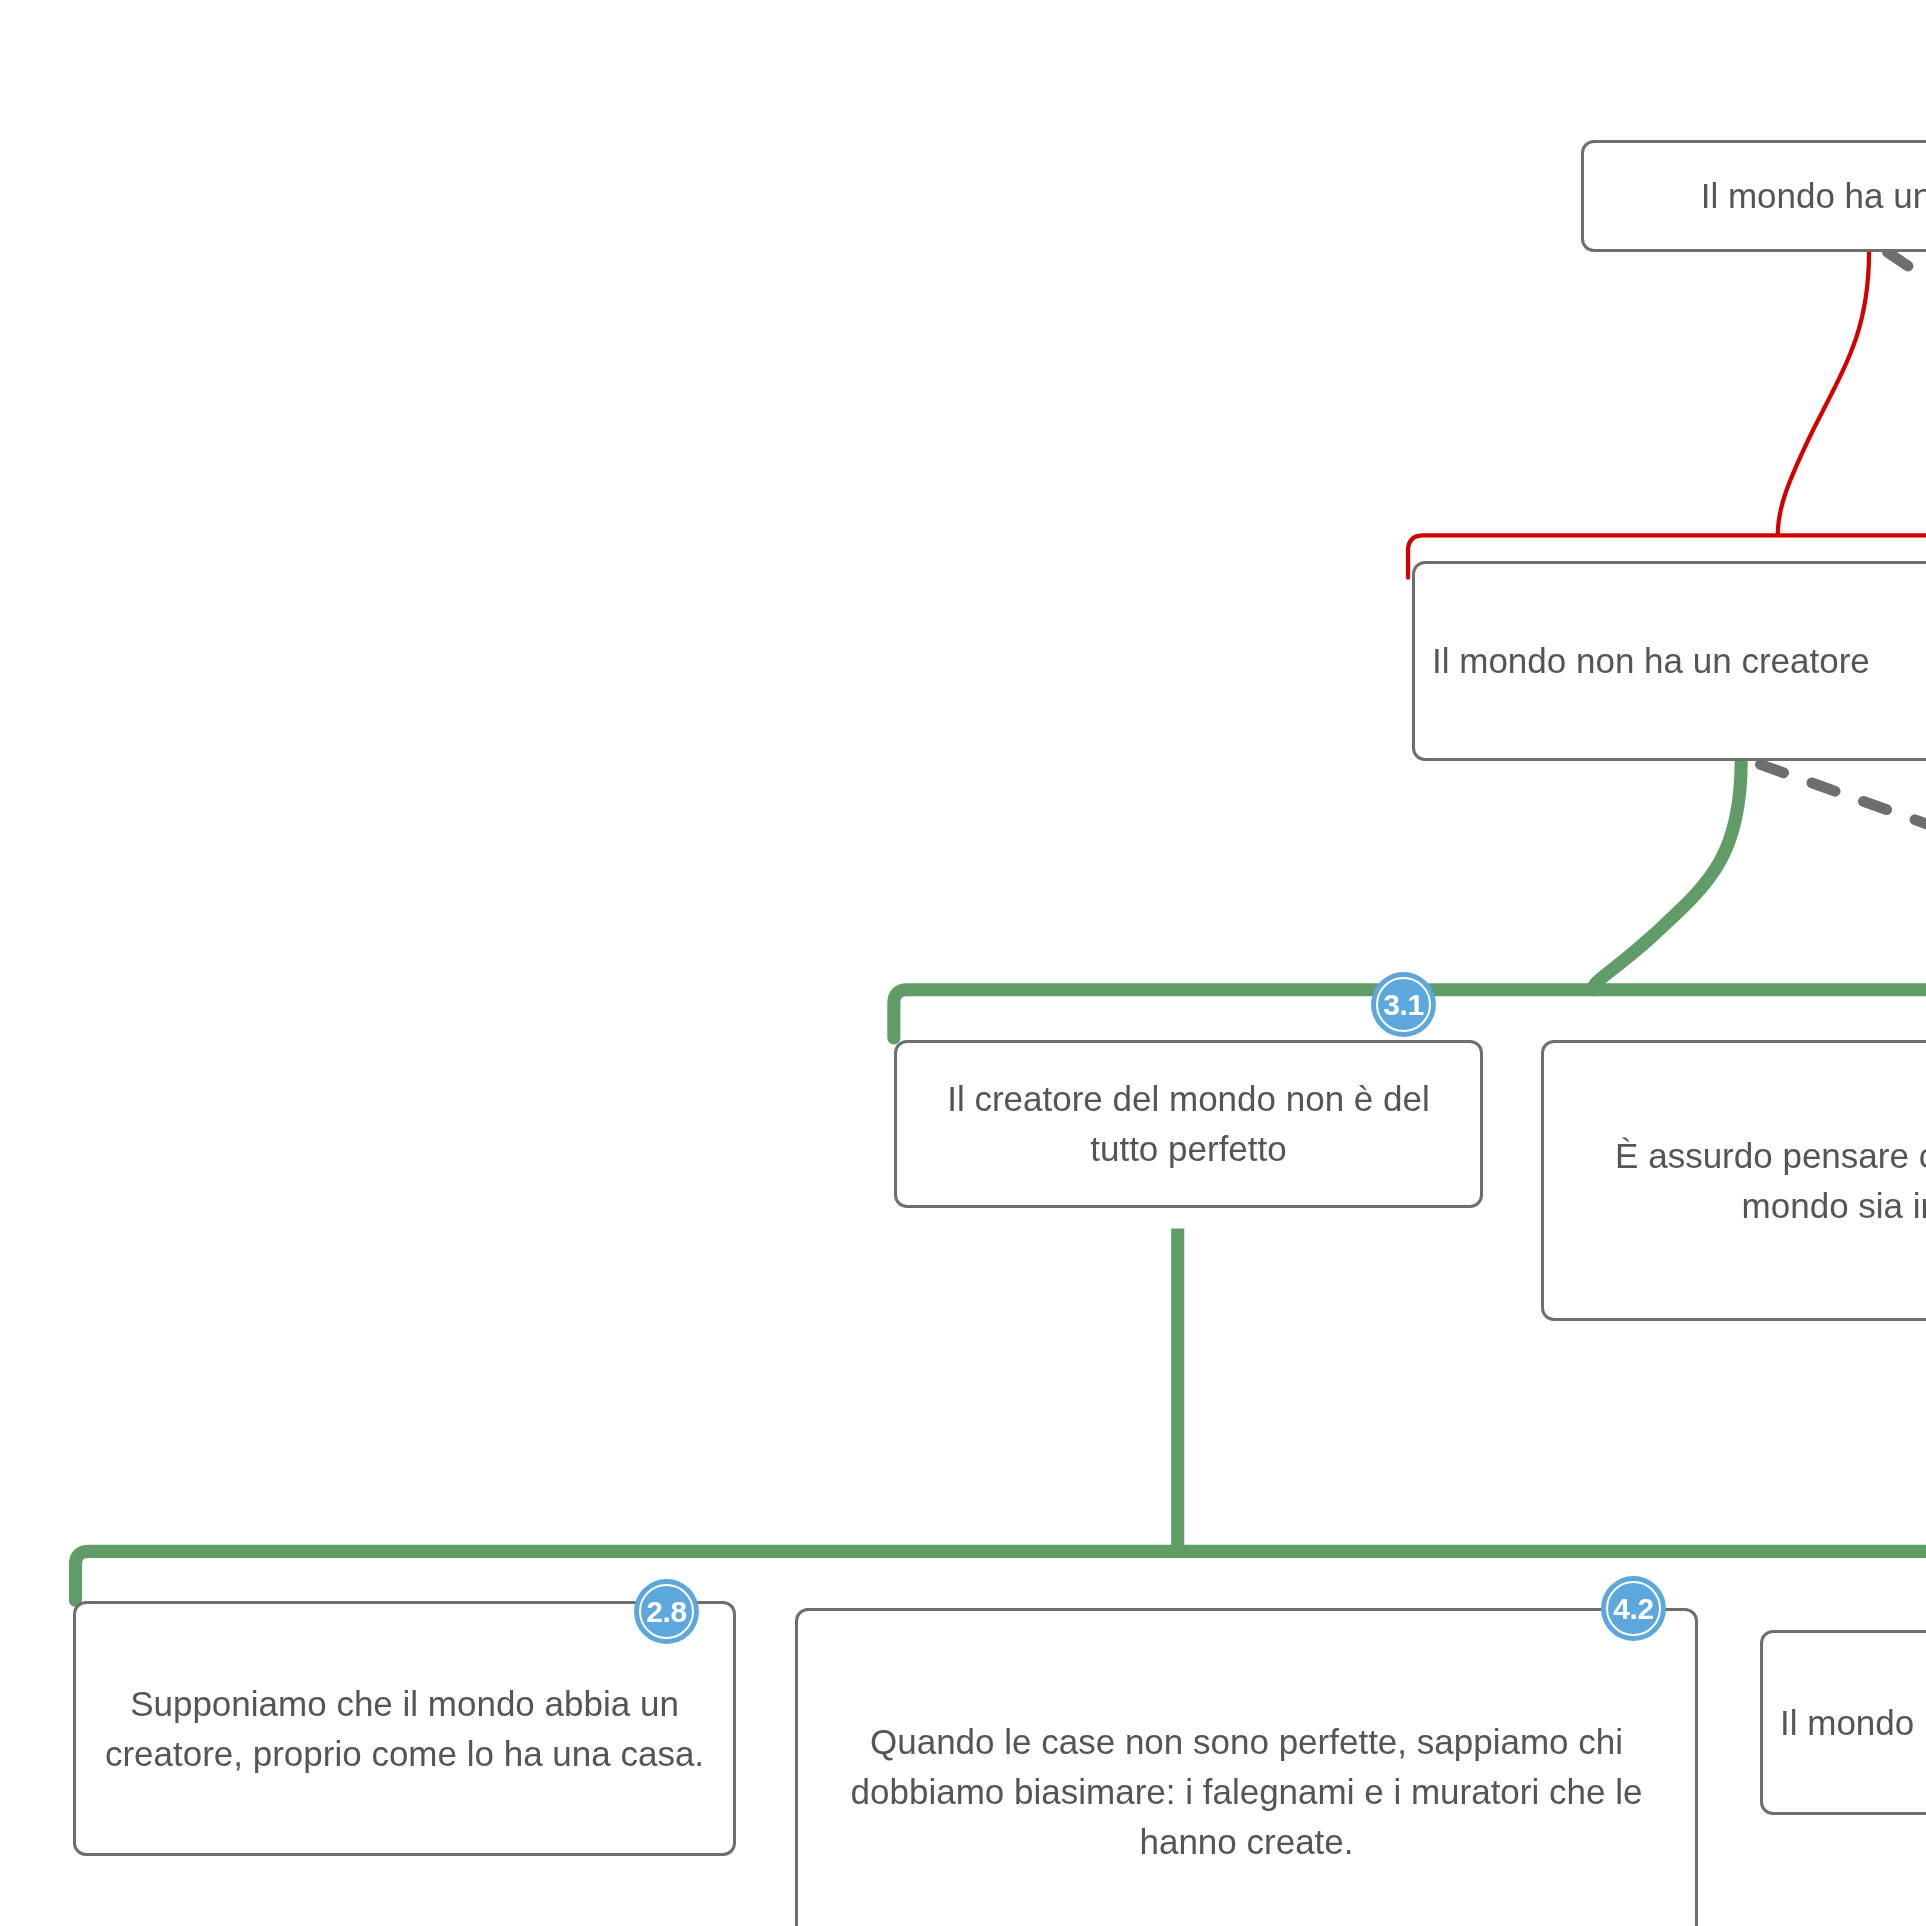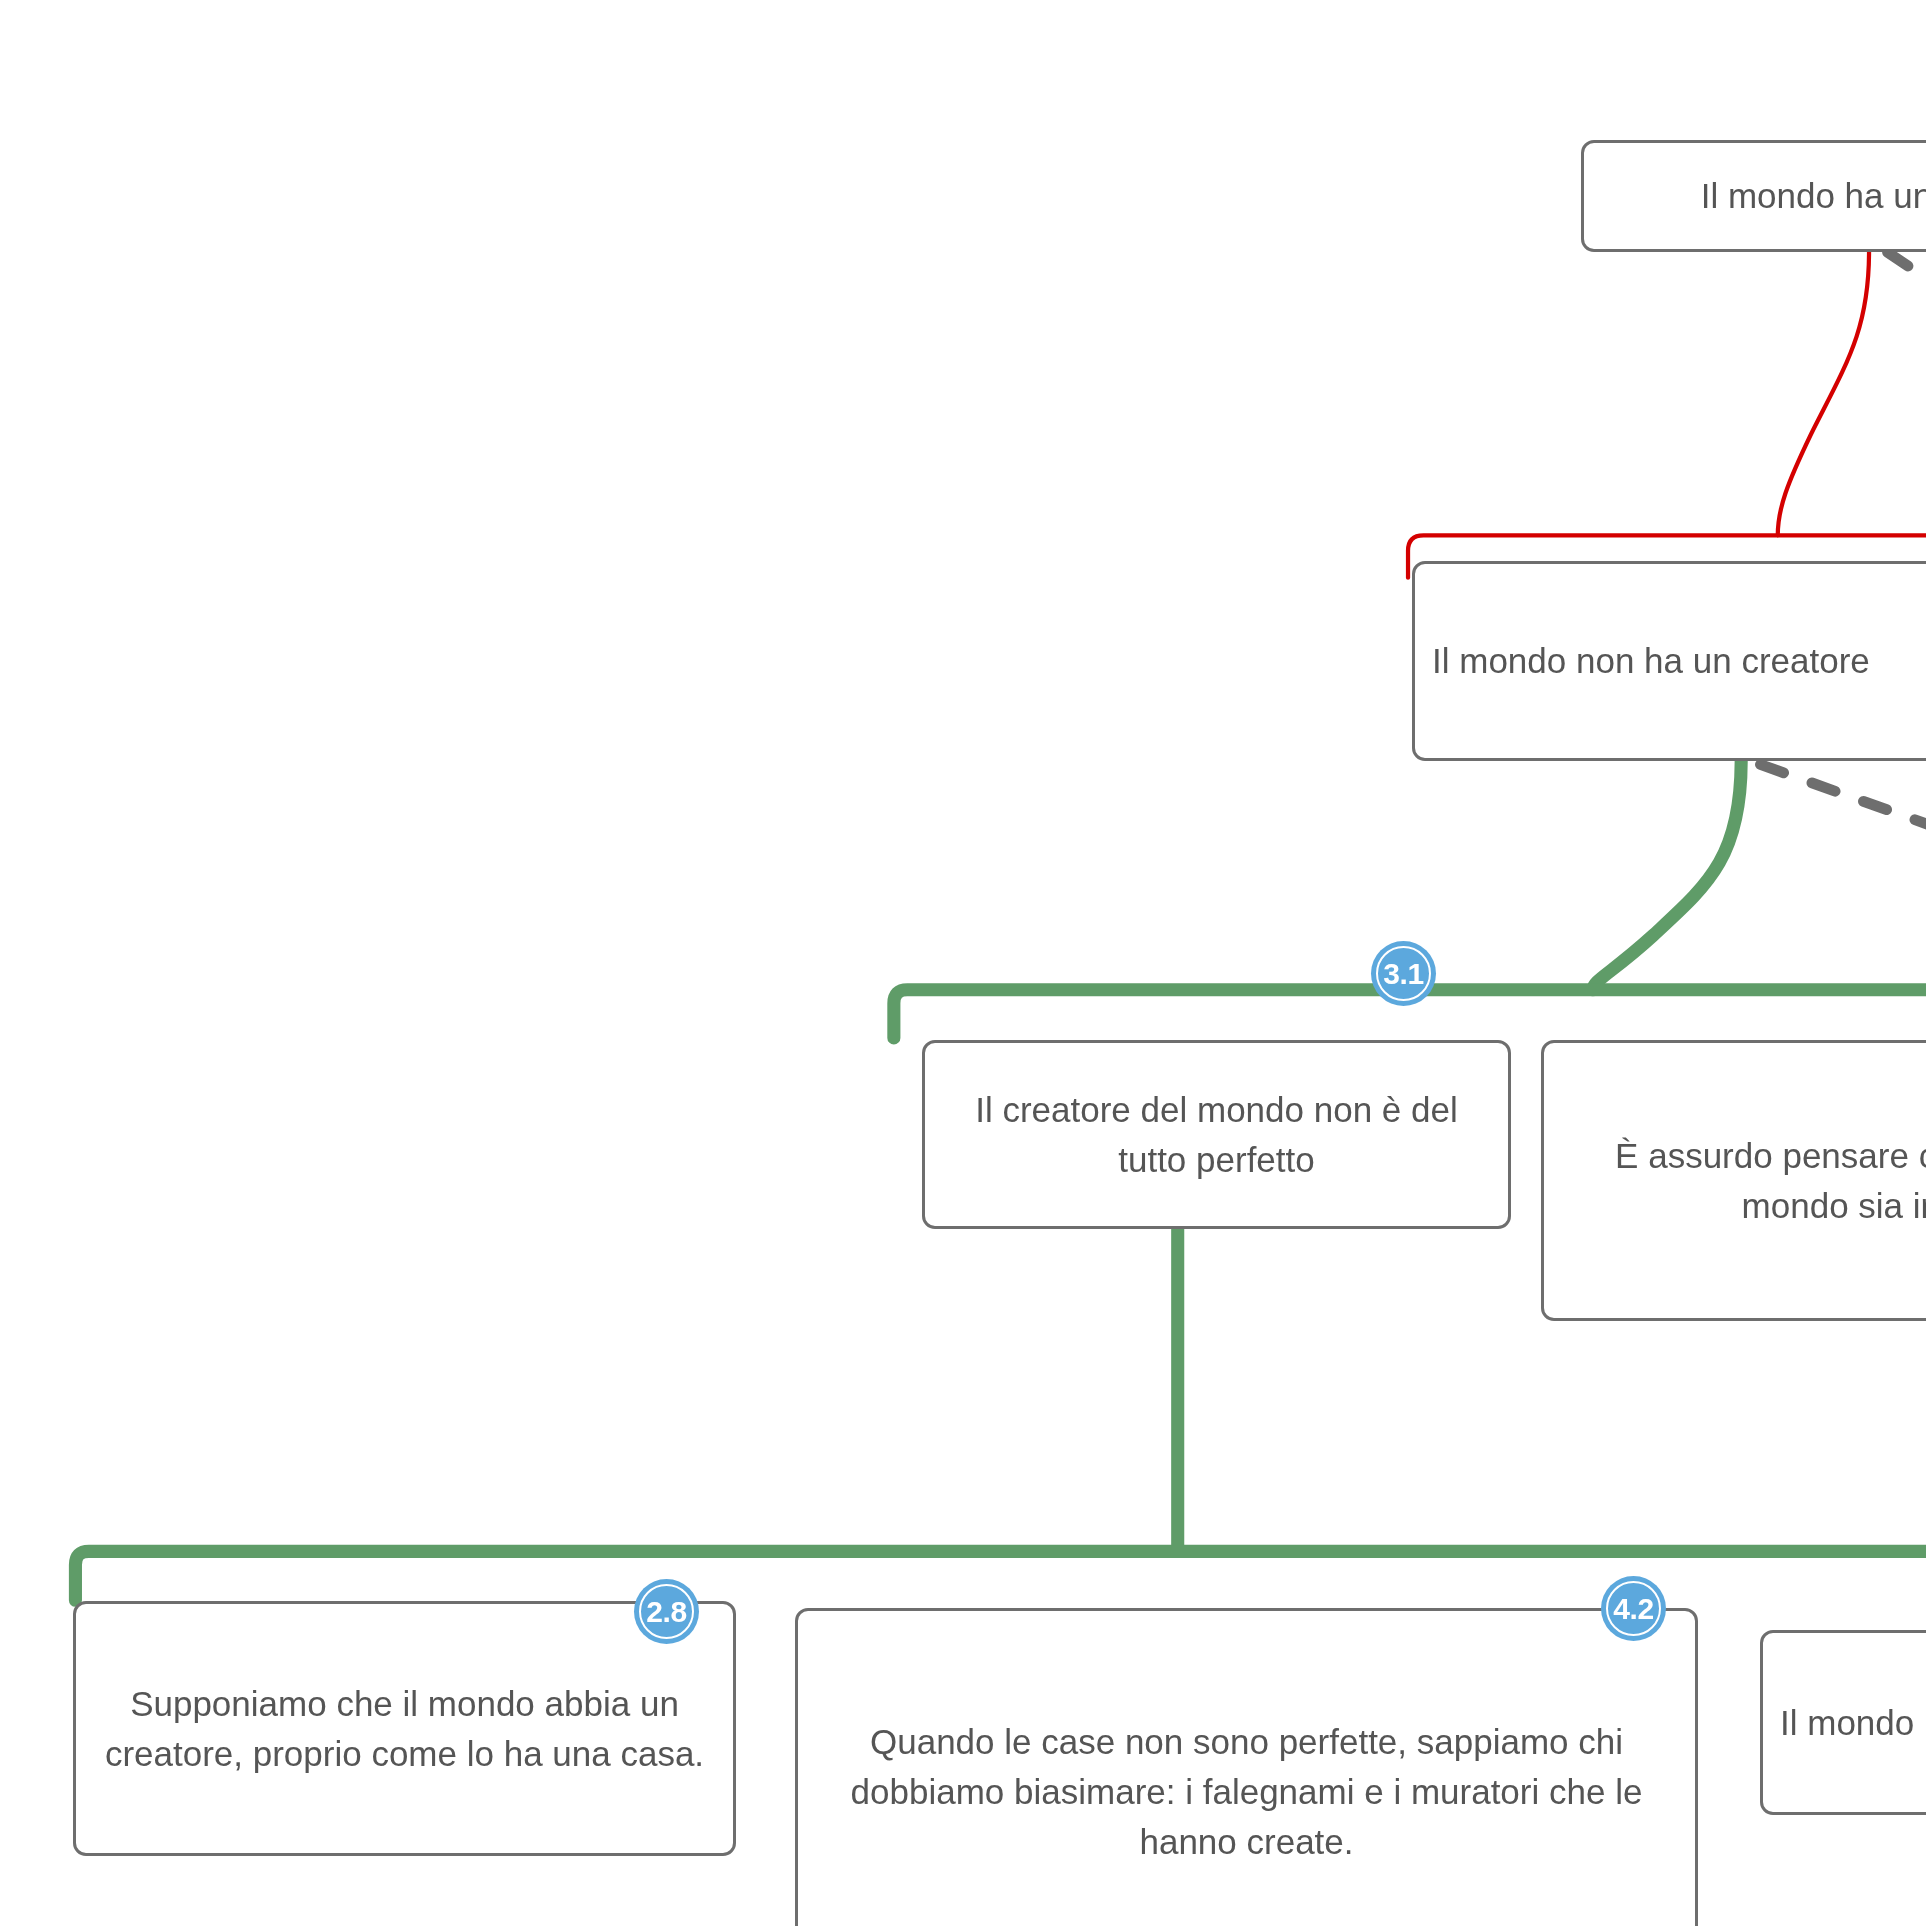"3.1" div.badge { top: 941px -> 972px }
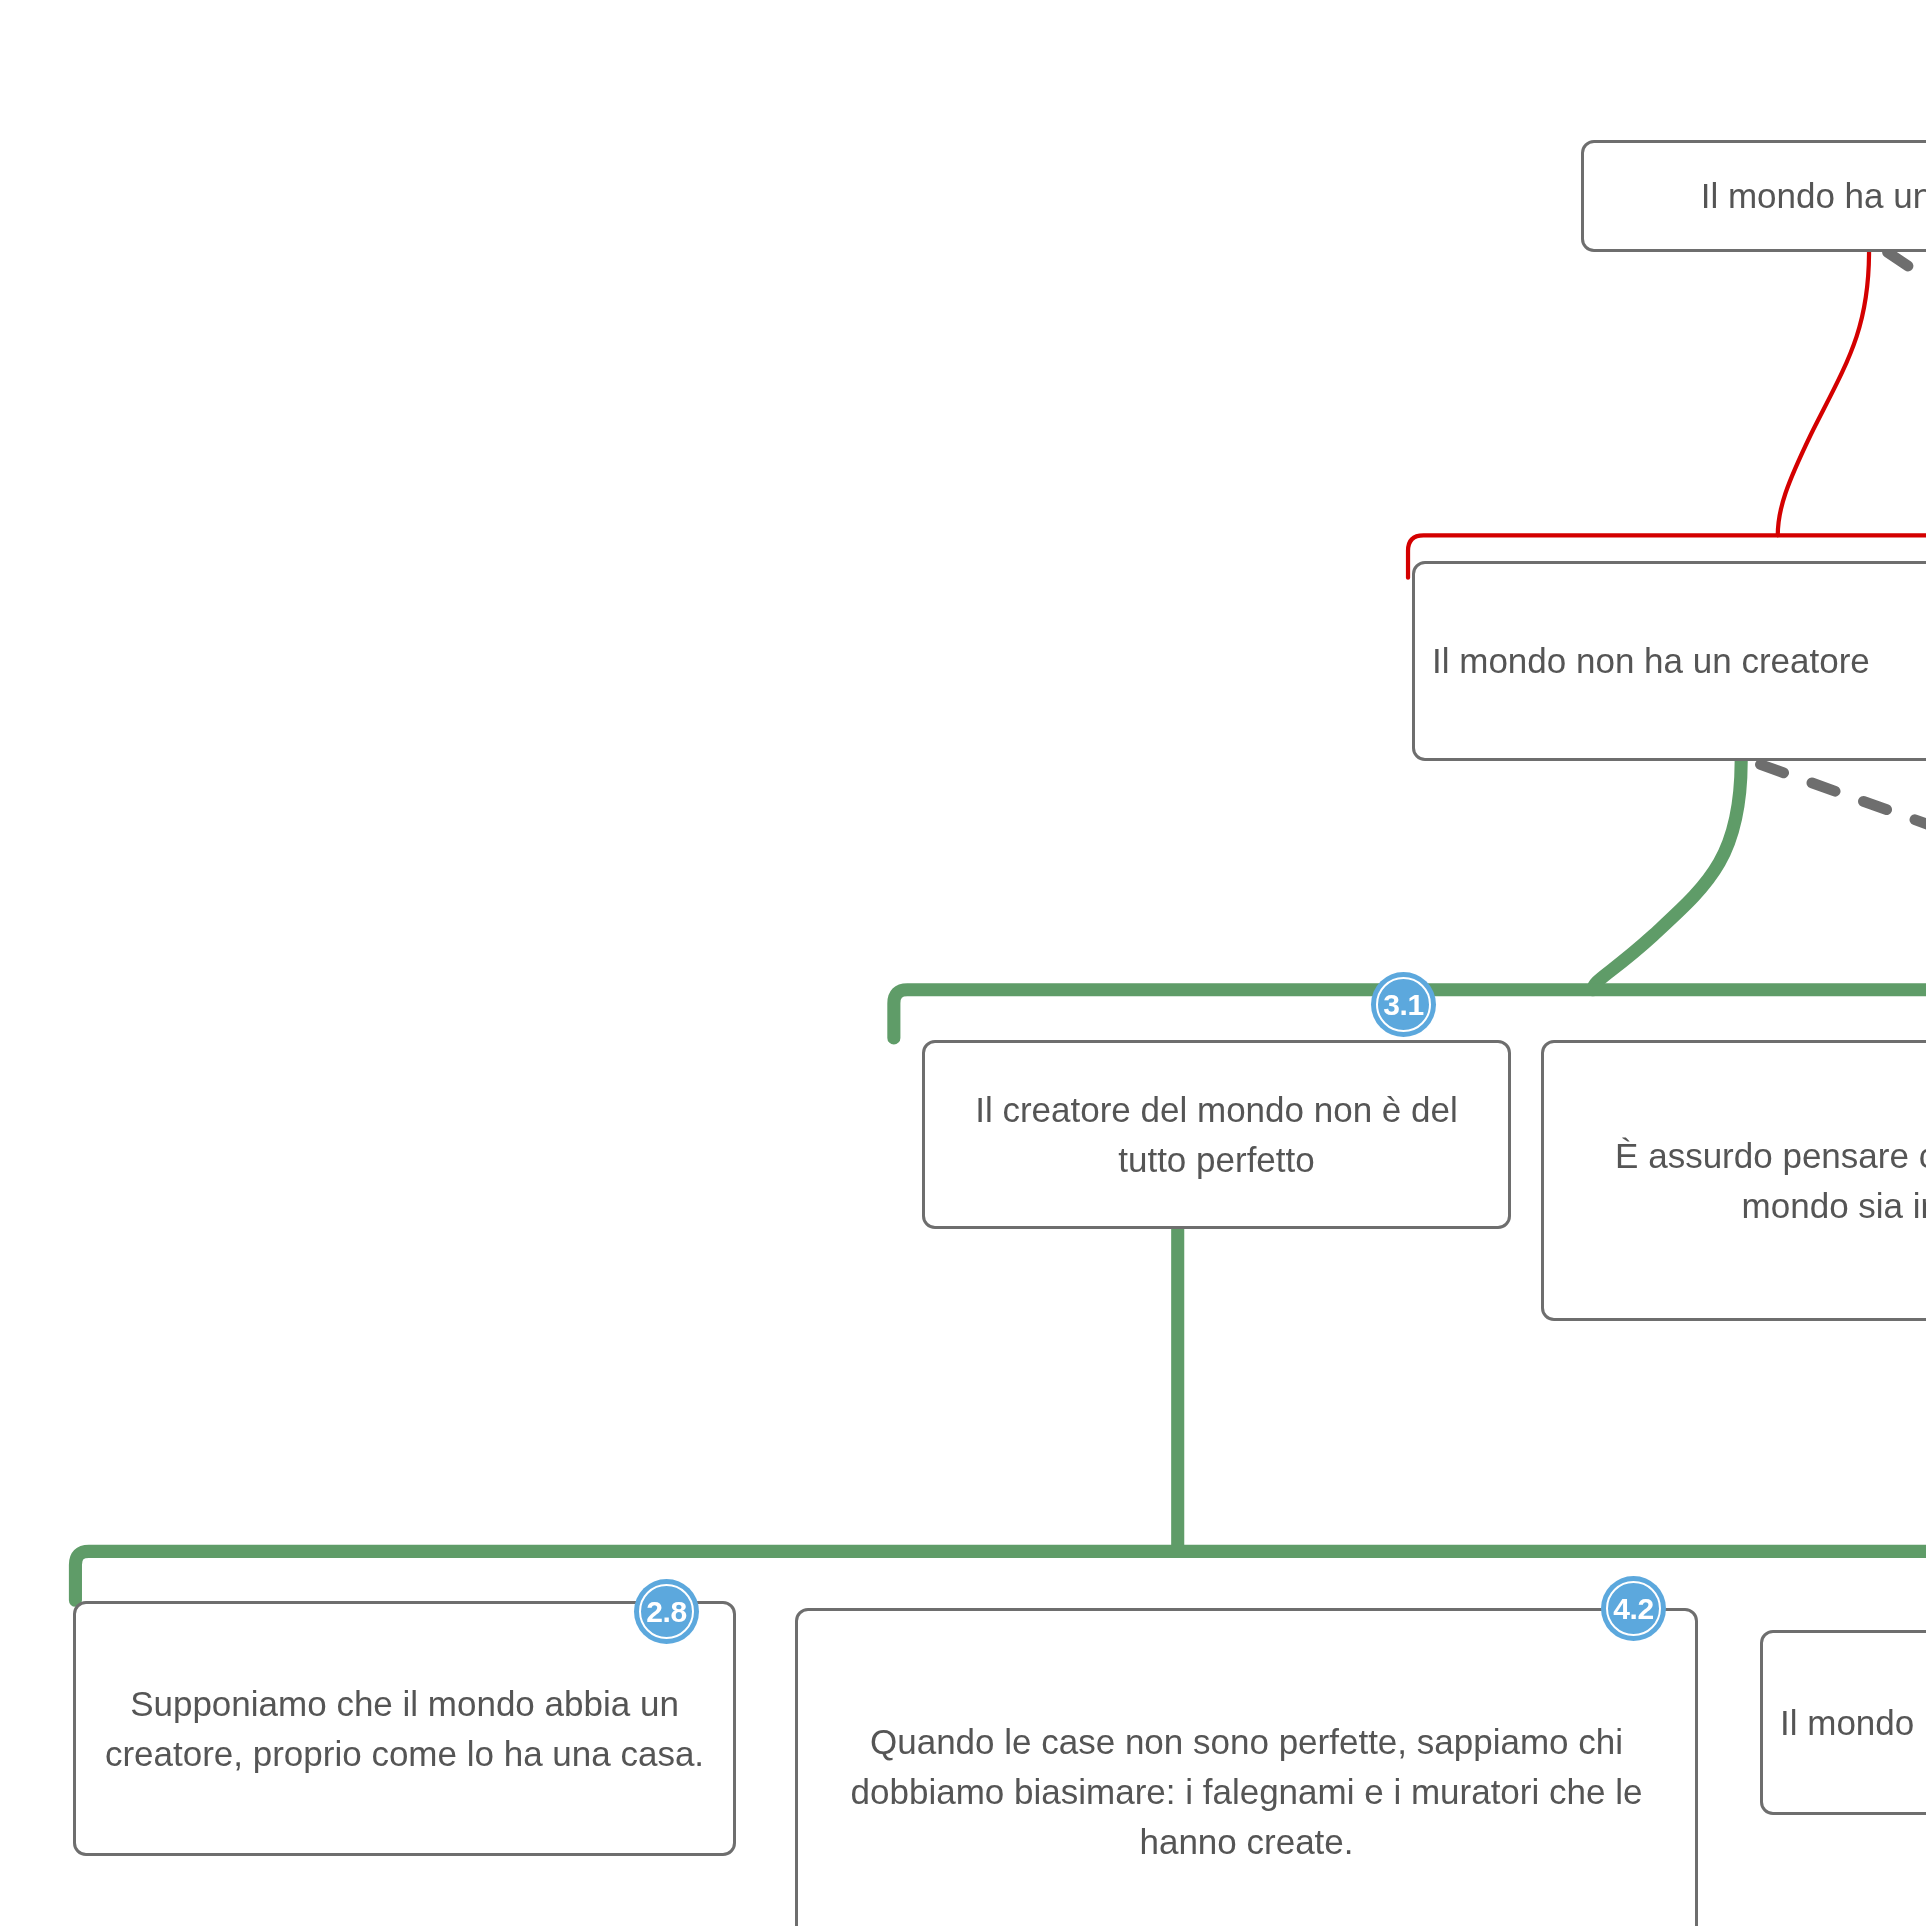"Il creatore del mondo non" div.node { height: 189px -> 168px; margin-left: 28px -> none }
